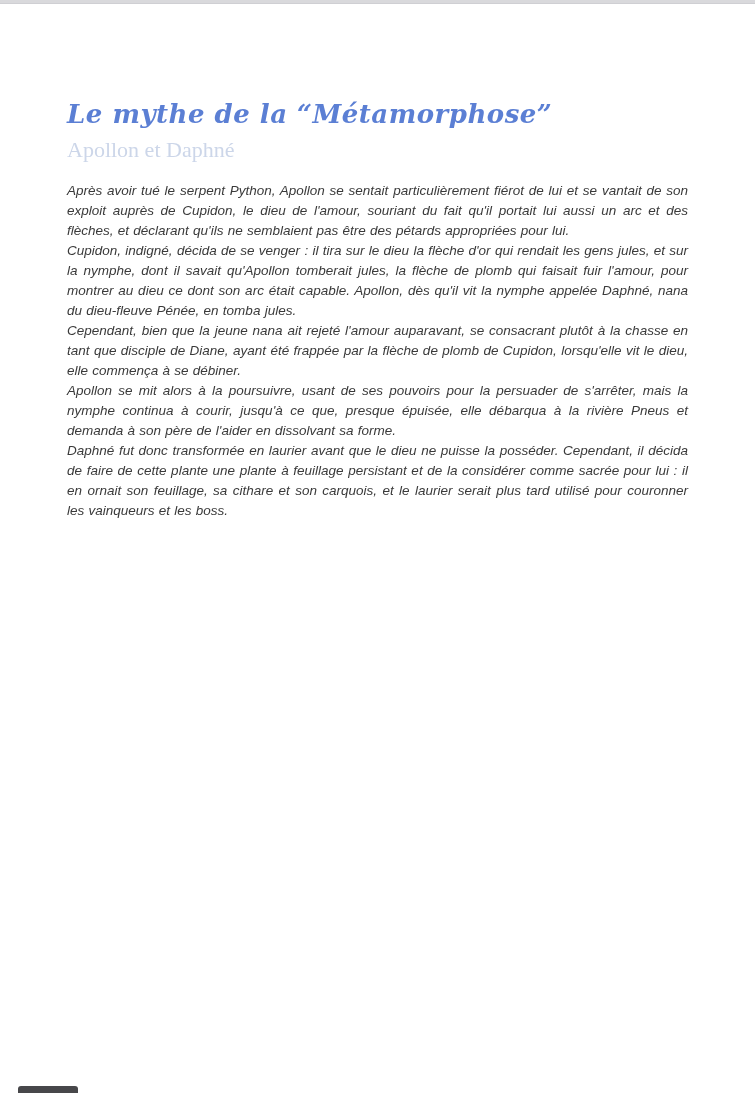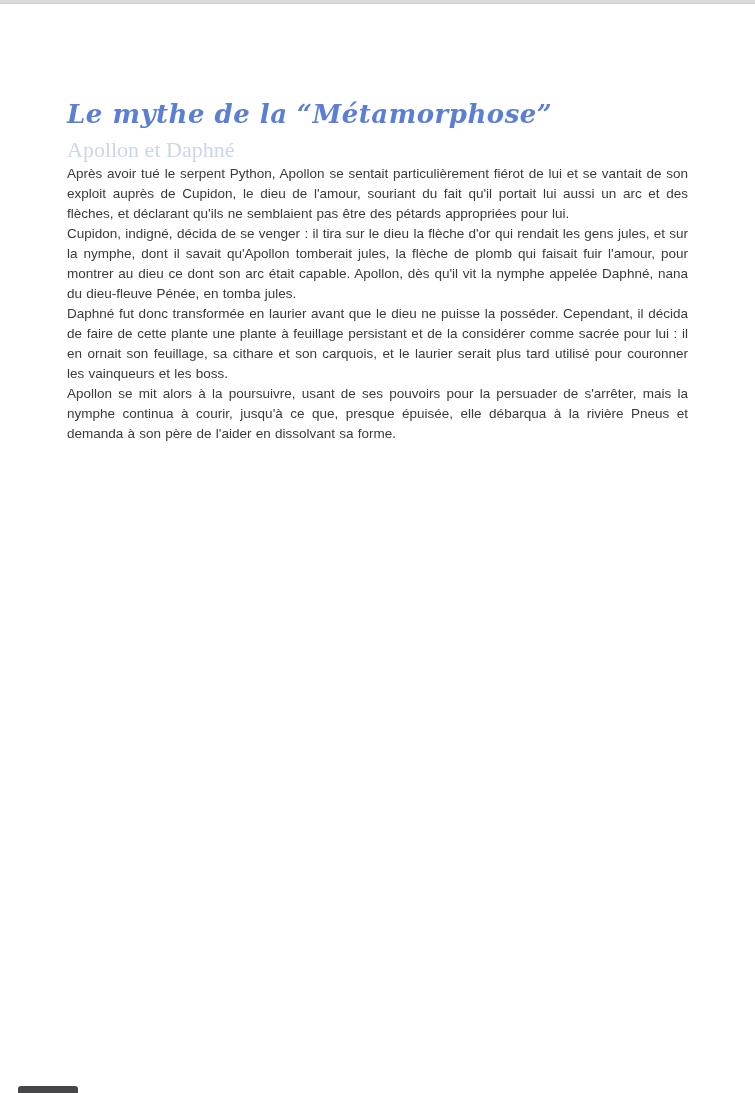"Après avoir tué le serpent" .doc-body { font-style: none -> italic; margin-top: none -> 17px }
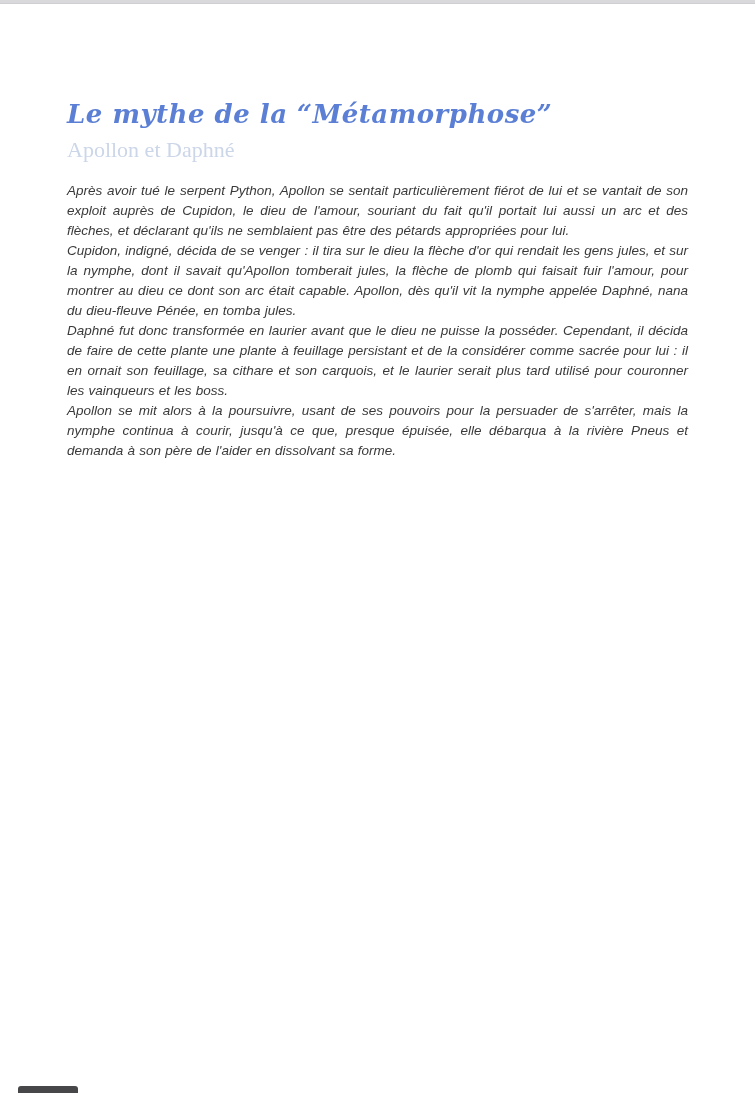"Cependant, bien que la jeune" p { html: none -> <p>Cependant, bien que la jeune nana ait rejeté l'amour auparavant, se consacrant plutôt à la chasse en tant que disciple de Diane, ayant été frappée par la flèche de plomb de Cupidon, lorsqu'elle vit le dieu, elle commença à se débiner.</p> }
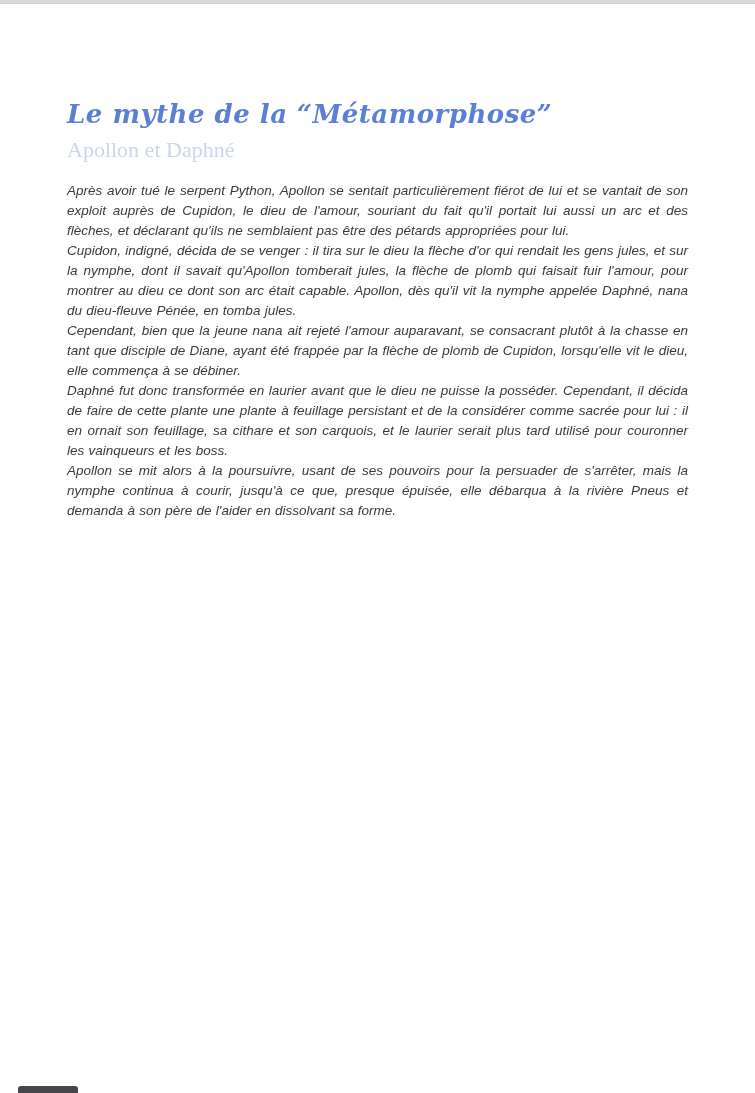"Daphné fut donc transformée en" p { order: before "Apollon se mit alors à" -> after "Apollon se mit alors à" }
